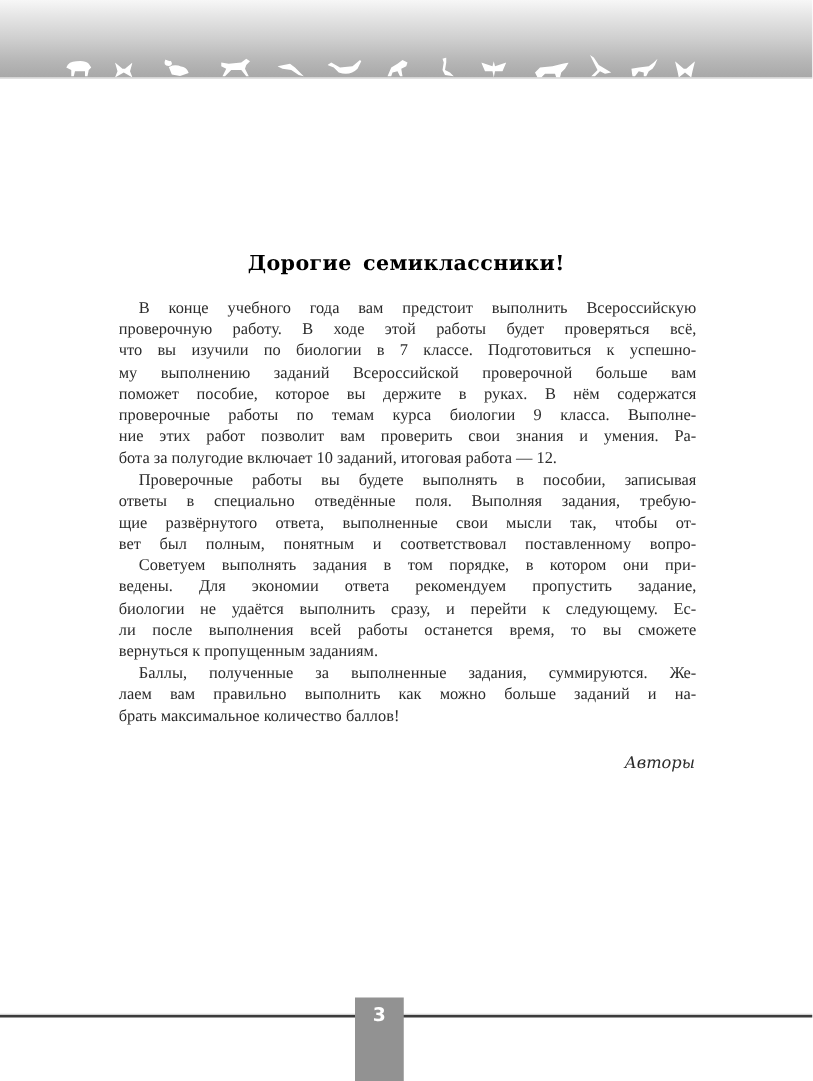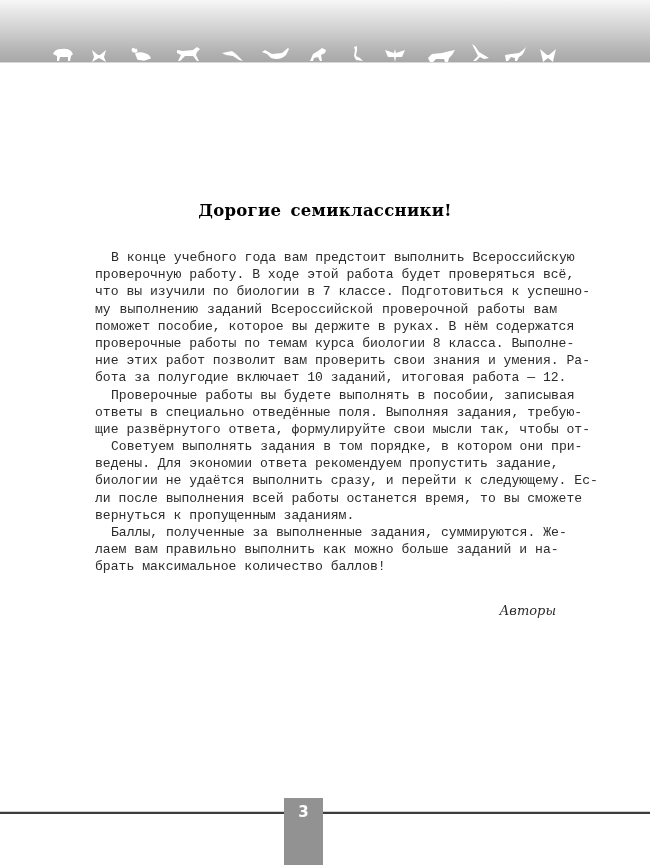"В конце учебного года вам" .body-text { font-family: Liberation Mono, monospace -> Liberation Serif, serif; top: 249px -> 237px }
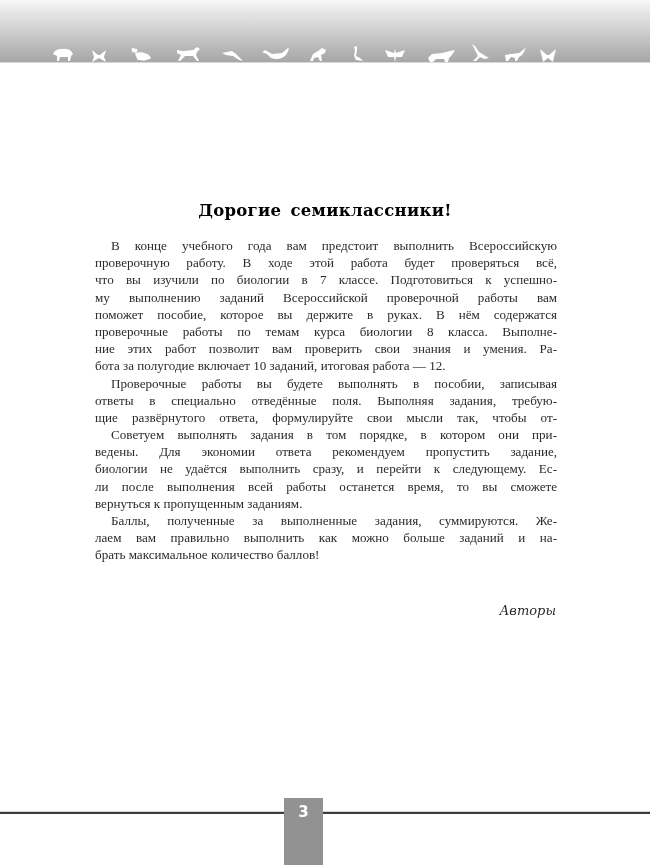"проверочную работу. В ходе этой" span.line { text: работа -> работы }
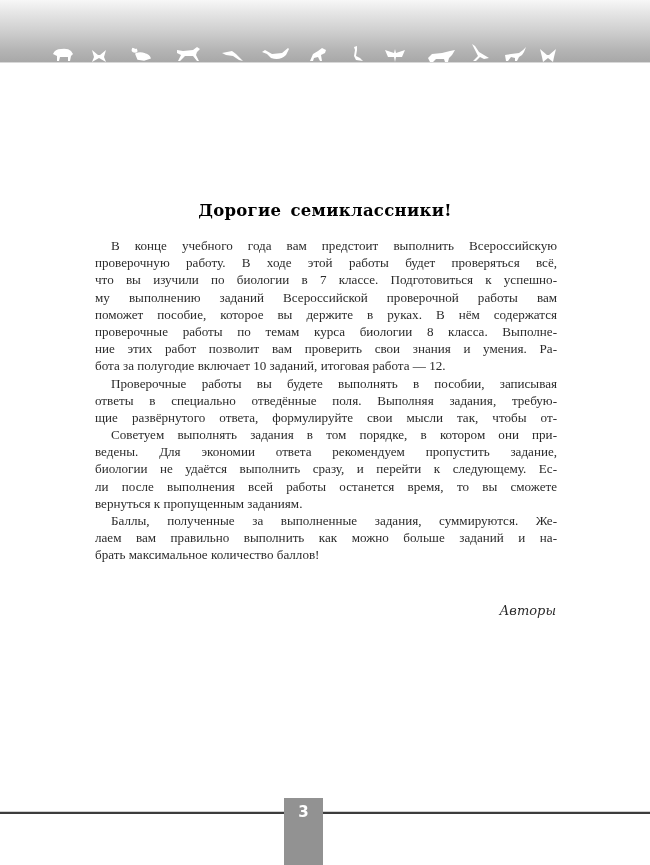"му выполнению заданий Всероссийской" span.line { text: работы -> больше }
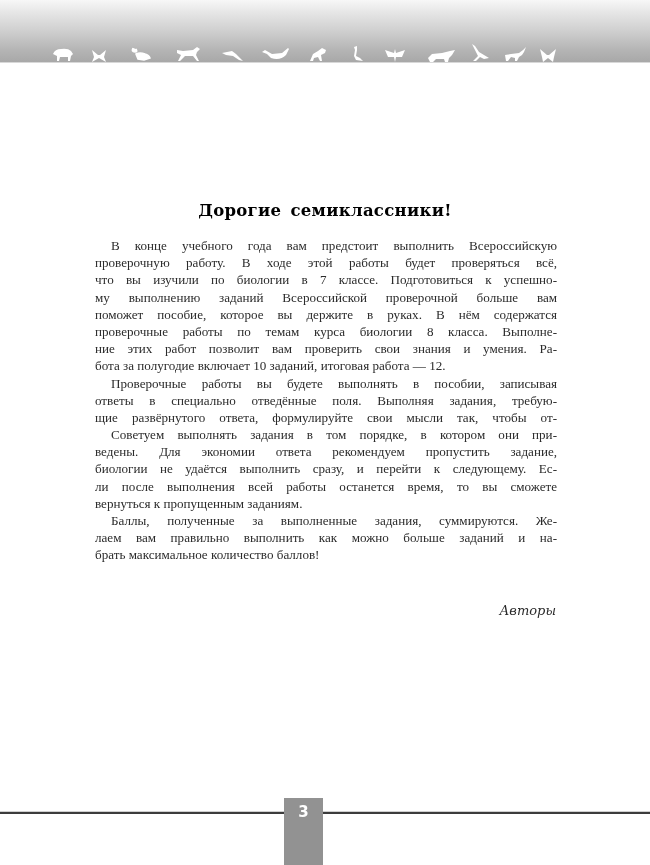"проверочные работы по темам курса" span.line { text: 8 -> 9 }
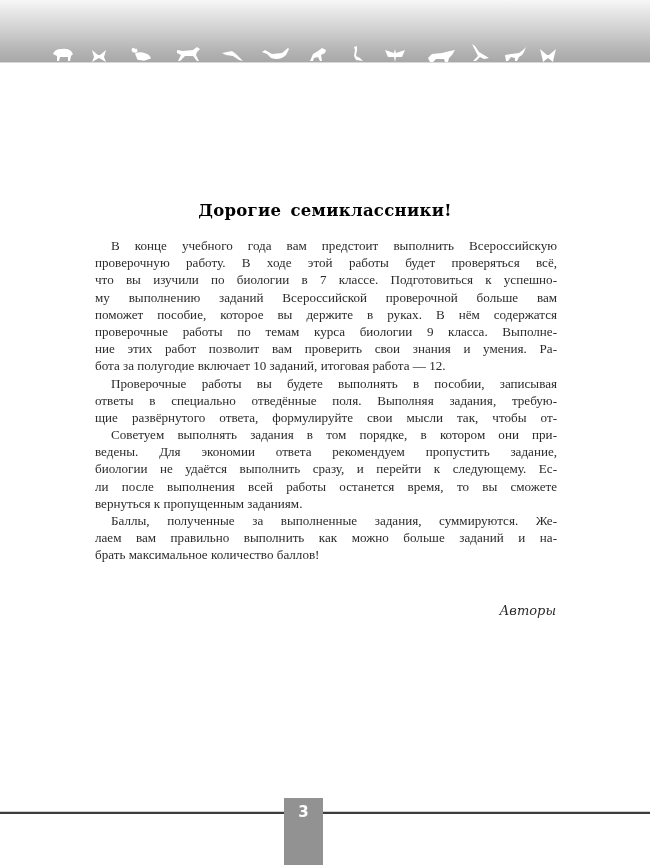"щие развёрнутого ответа, формулируйте" span.line { text: формулируйте -> выполненные }
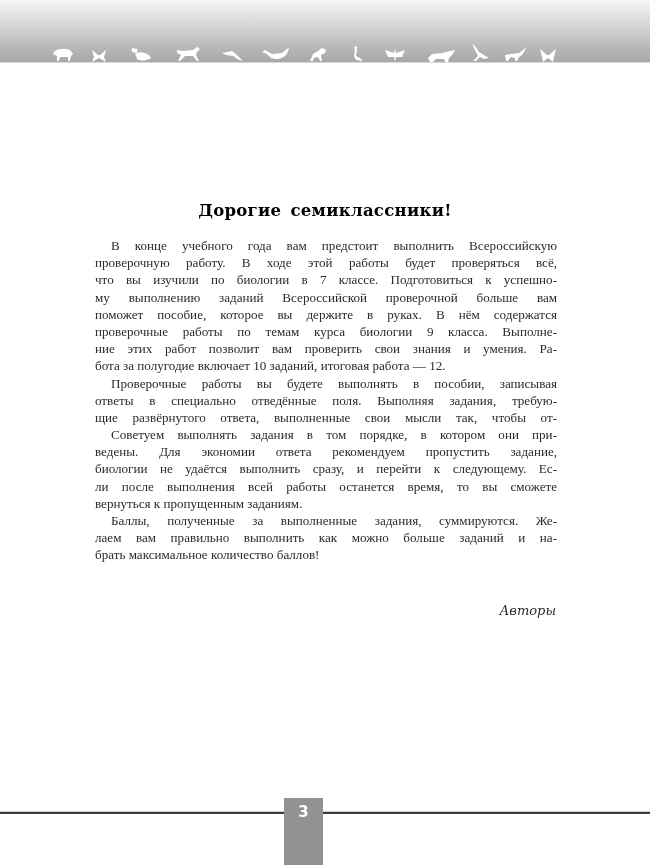"вет был полным, понятным и" span.line { html: none -> <span>вет был полным, понятным и соответствовал поставленному вопро-</span> }
